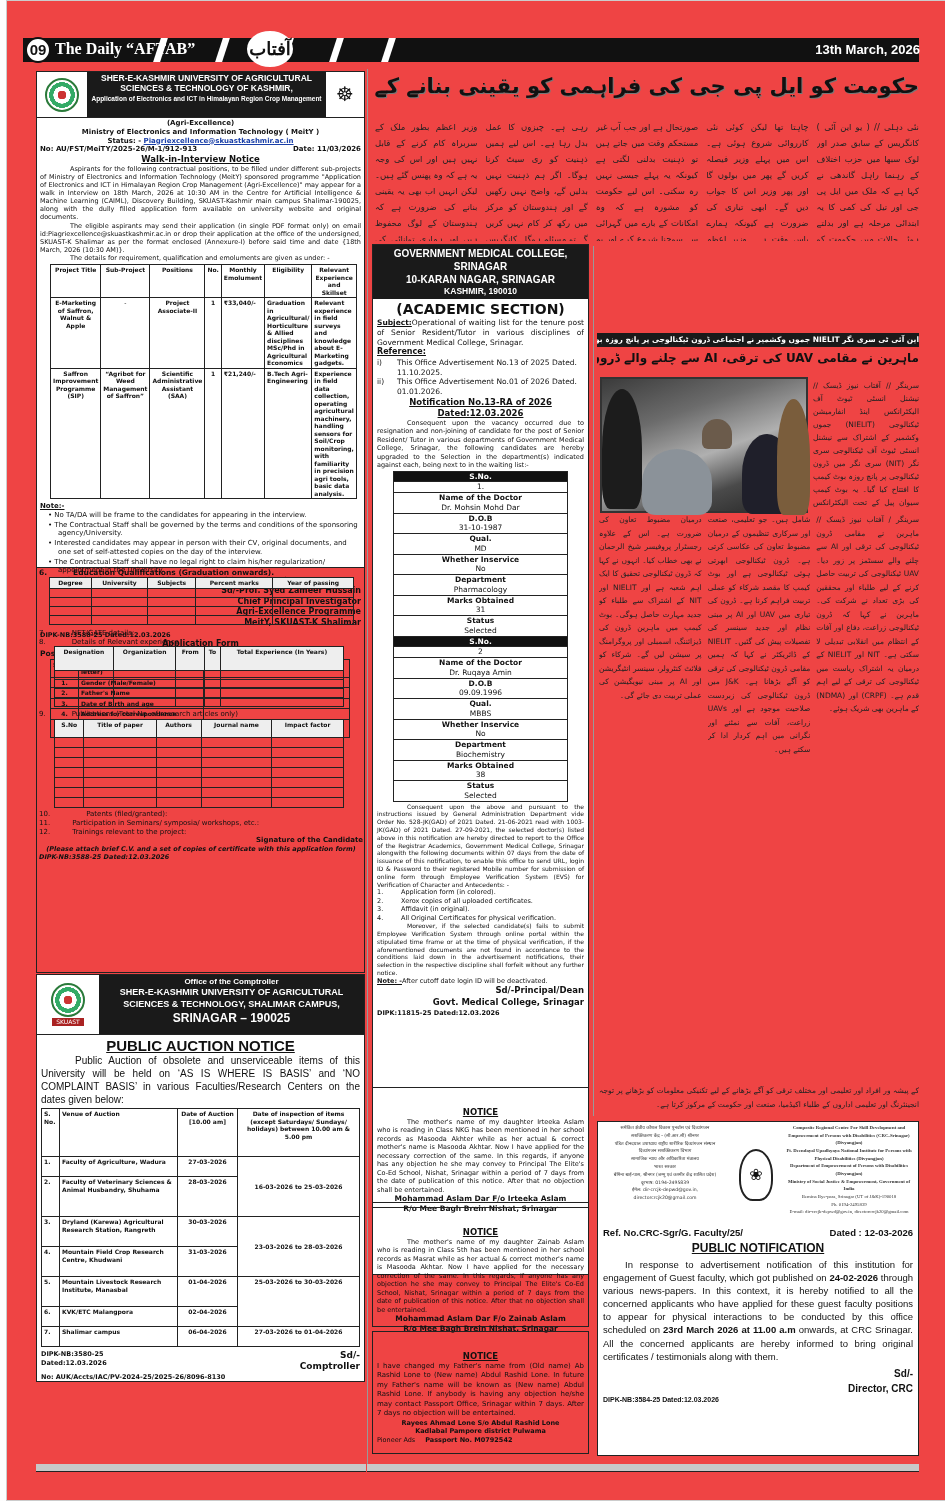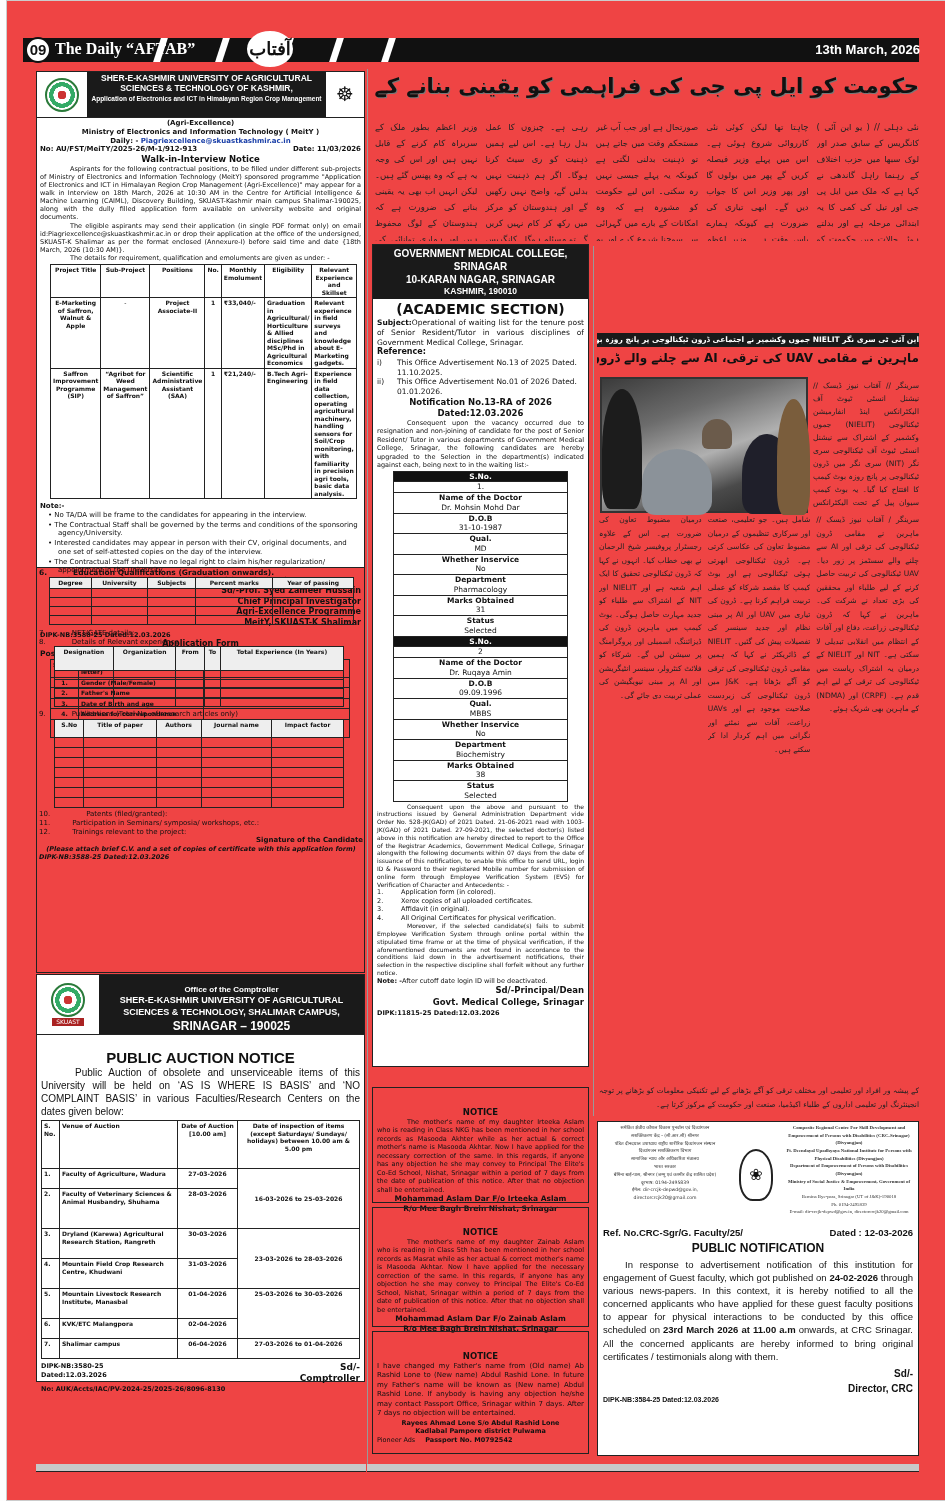"Daily: -" span { text: Daily -> Status }
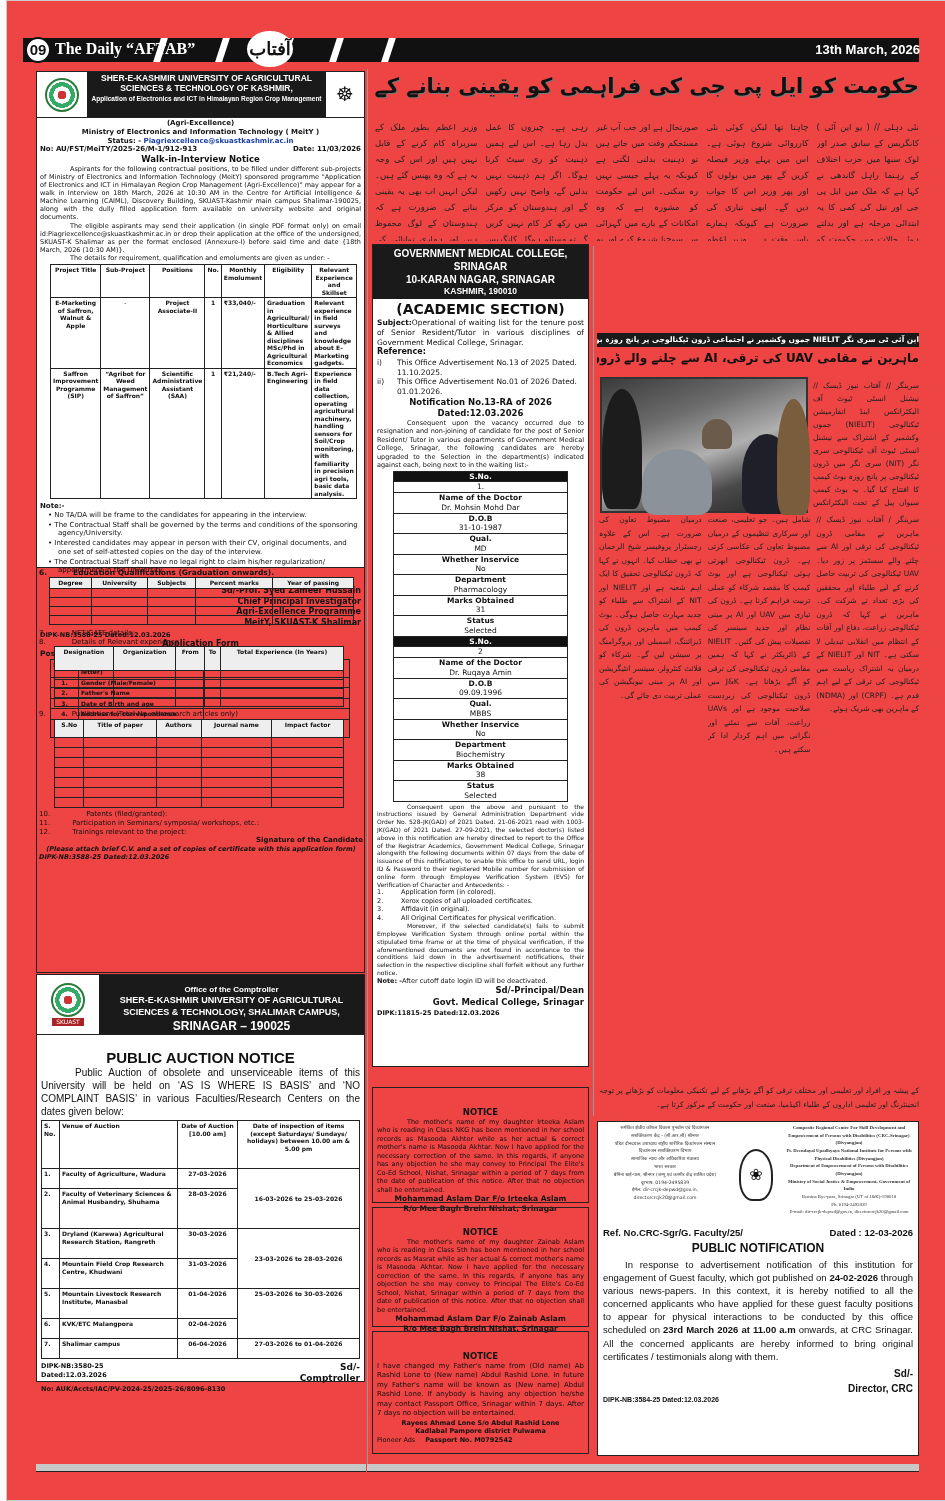"Piagriexcellence@skuastkashmir.ac.in" .u { text-decoration: none -> underline }
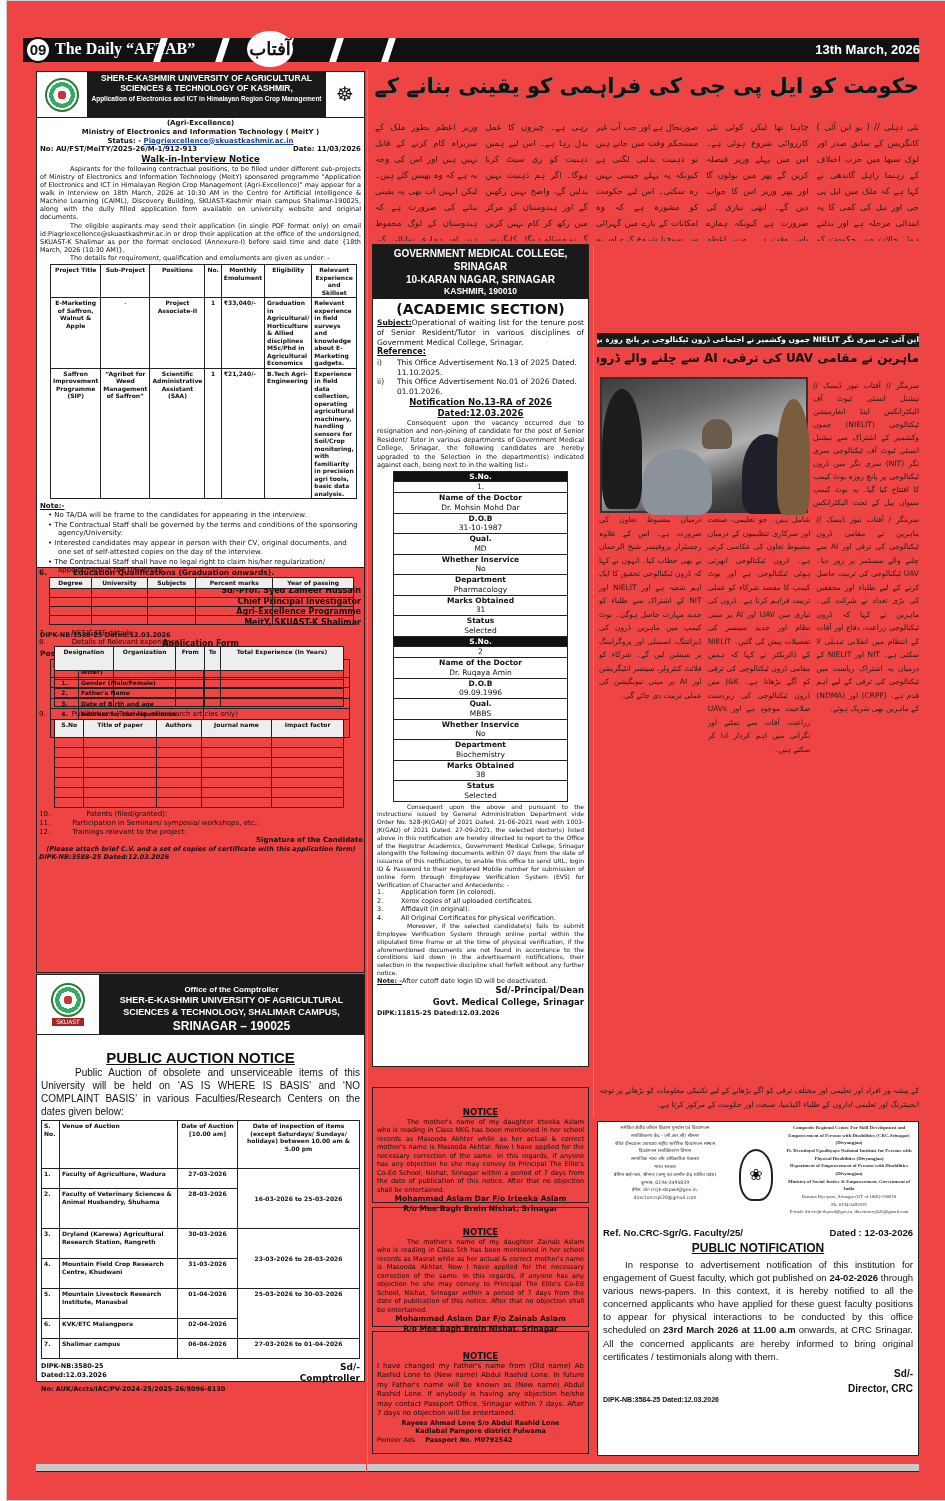"GOVERNMENT MEDICAL COLLEGE," div.box { height: 823px -> 1031px }
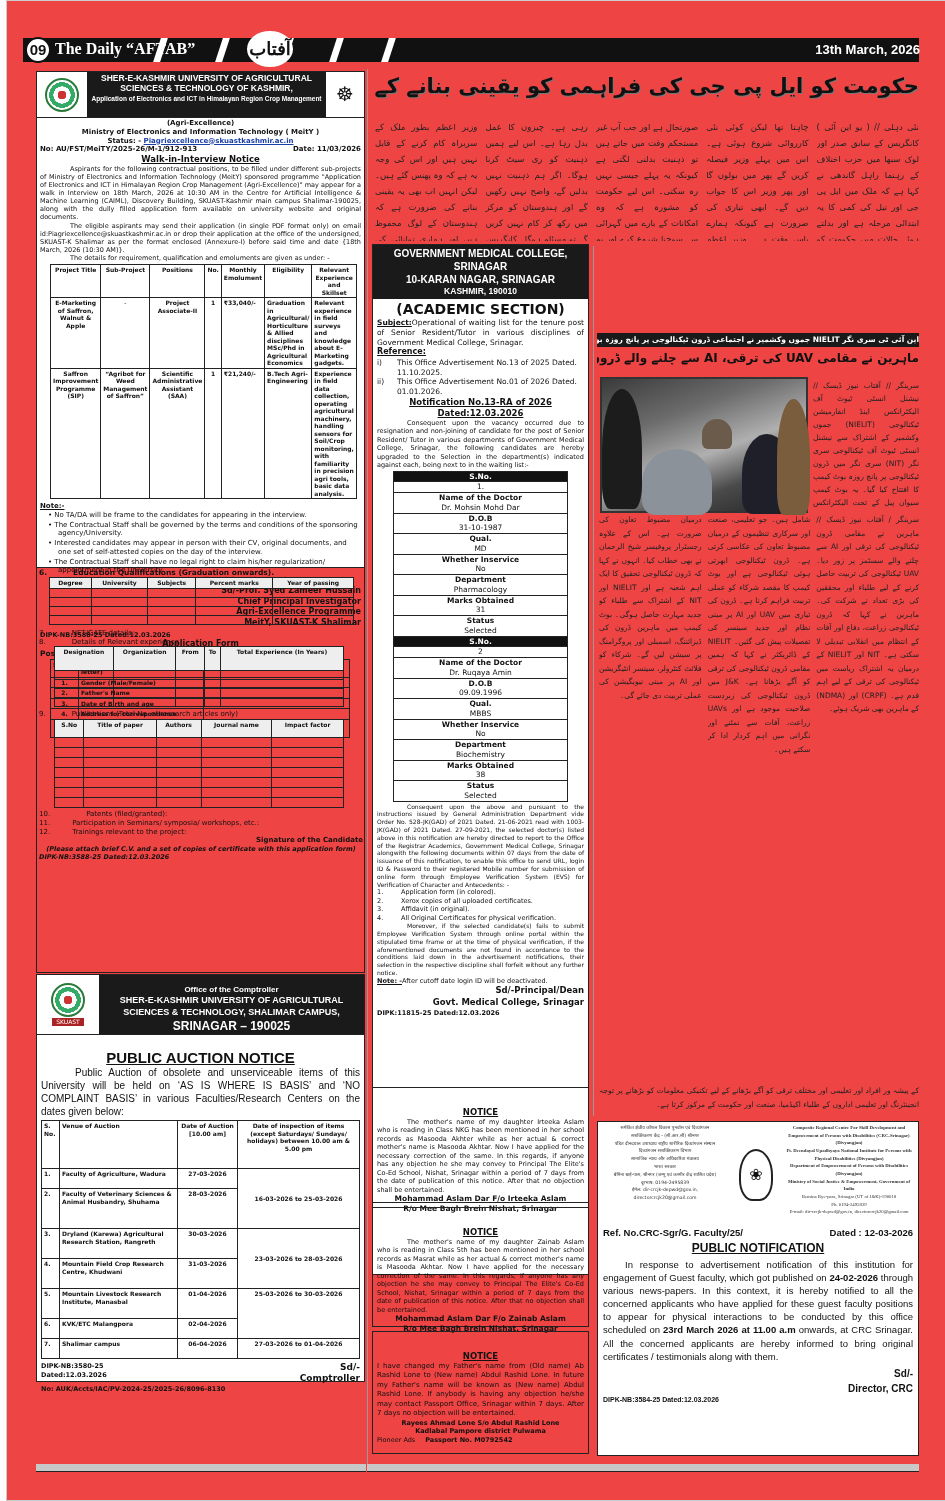"Office of the Comptroller" div.blackhead { padding-top: 10px -> 2px }
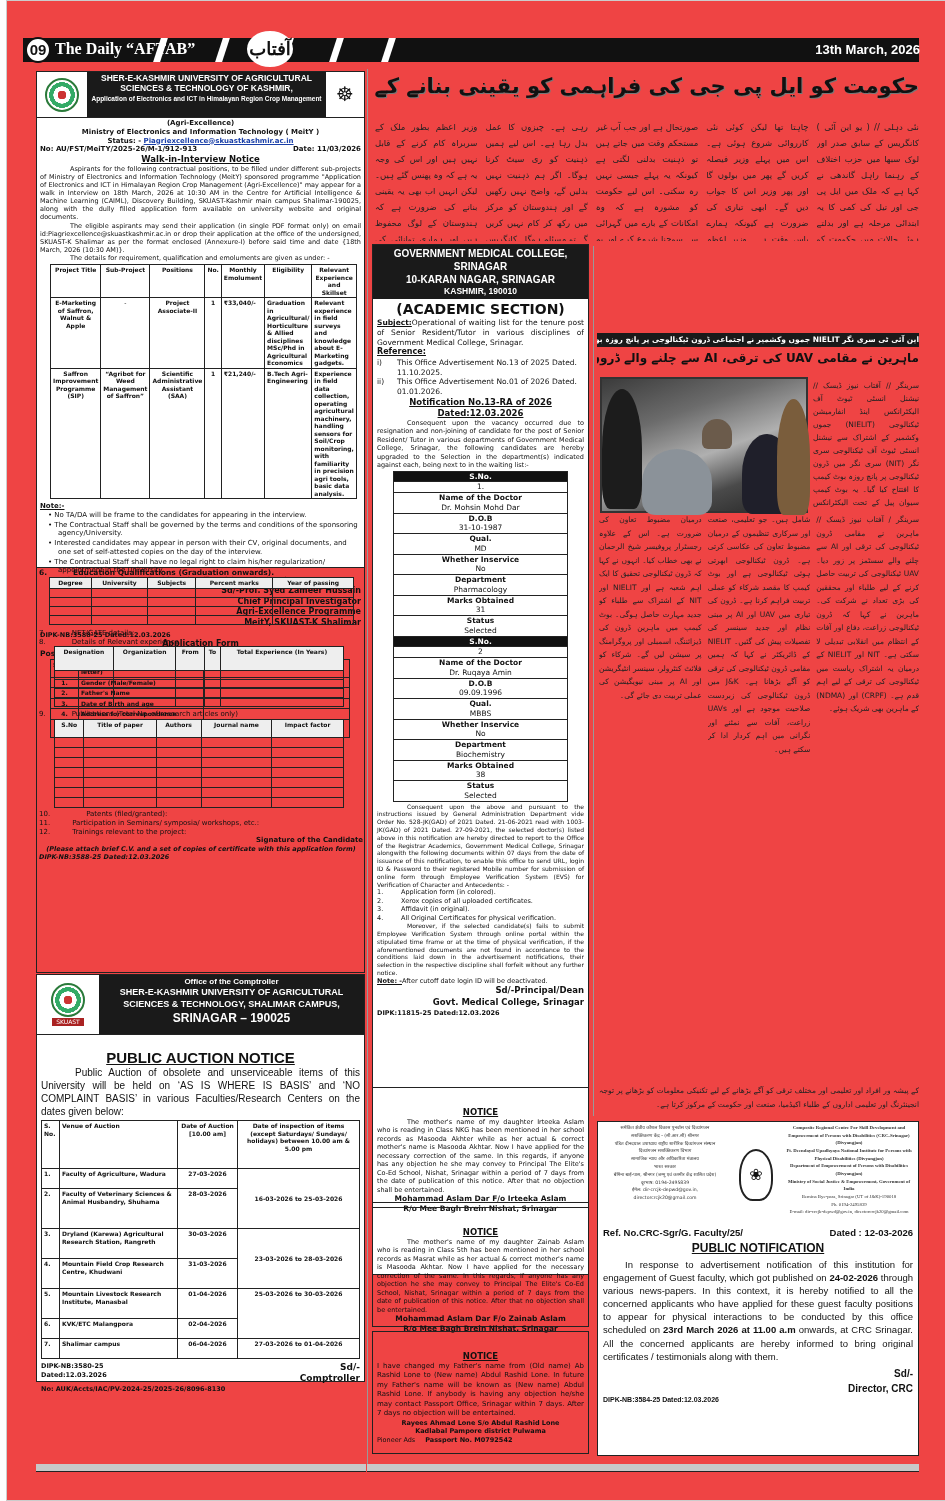"PUBLIC AUCTION NOTICE" div { padding: 14px 4px -> 2px 4px }
